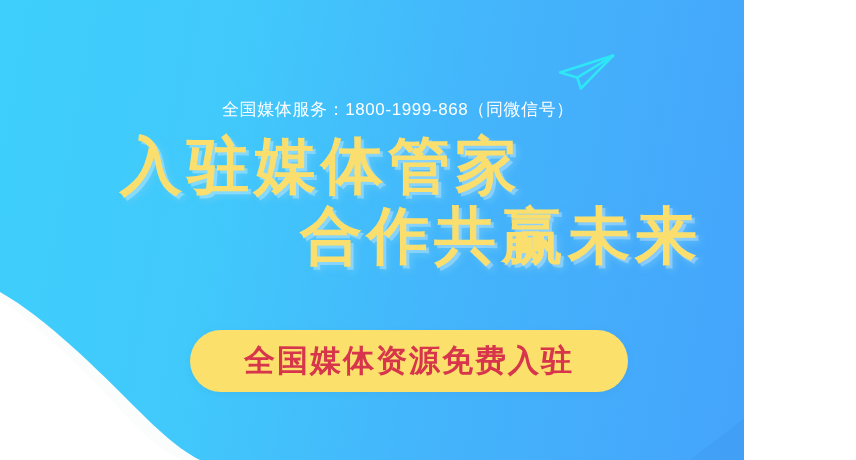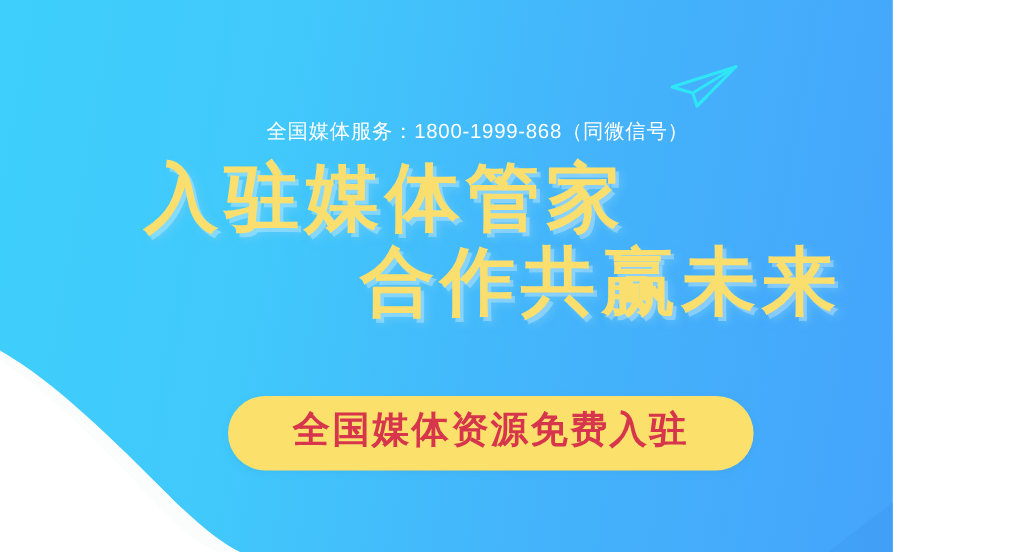"全国媒体资源免费入驻" .cta-button { font-family: Liberation Mono, monospace -> none }
